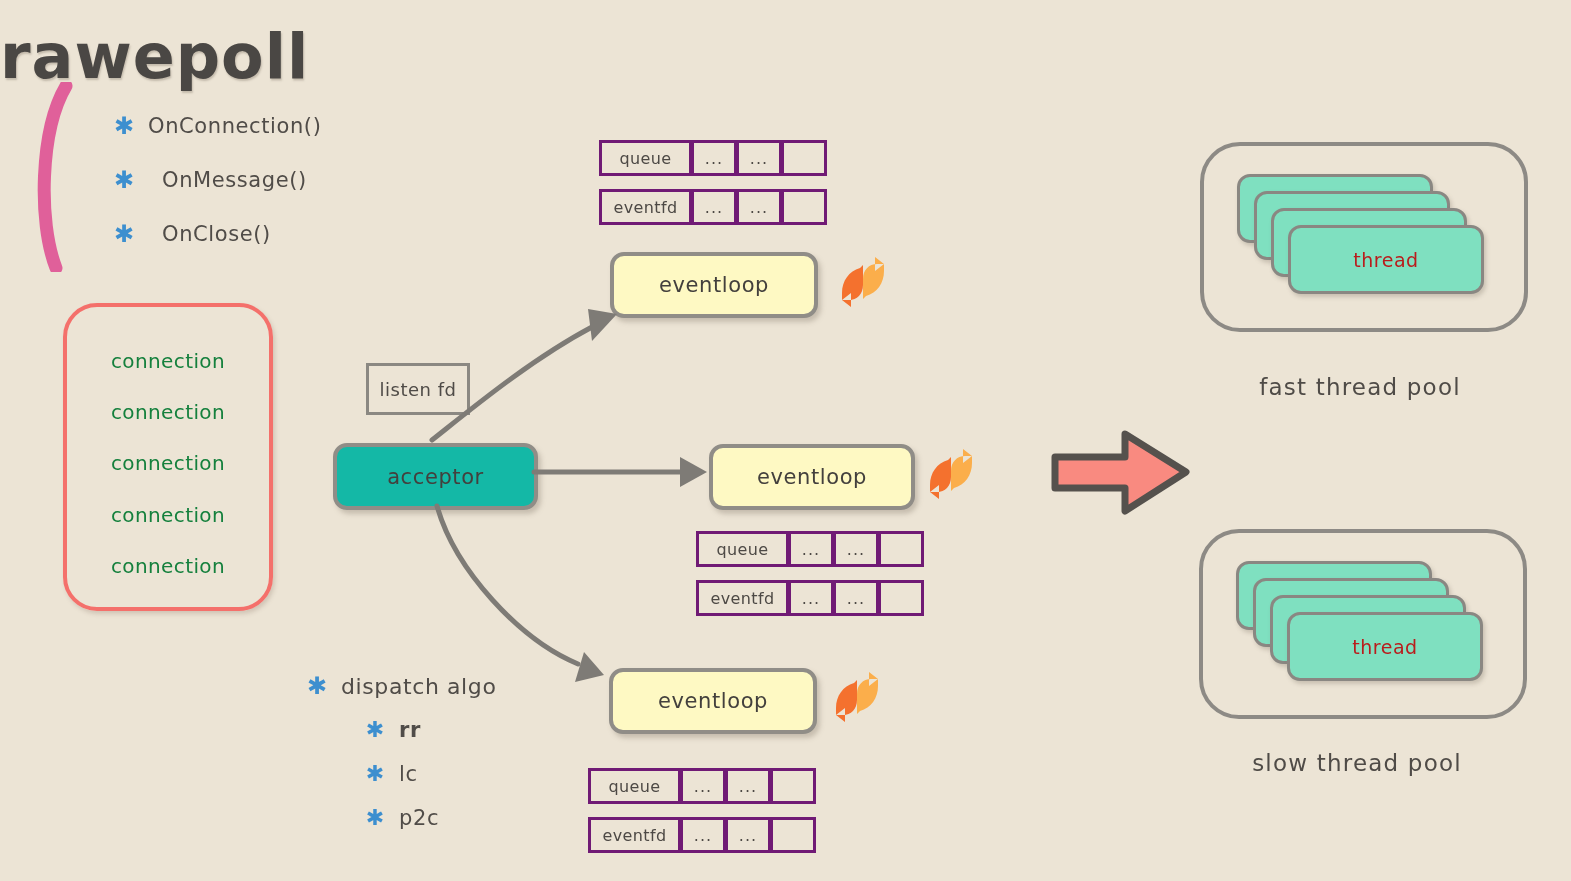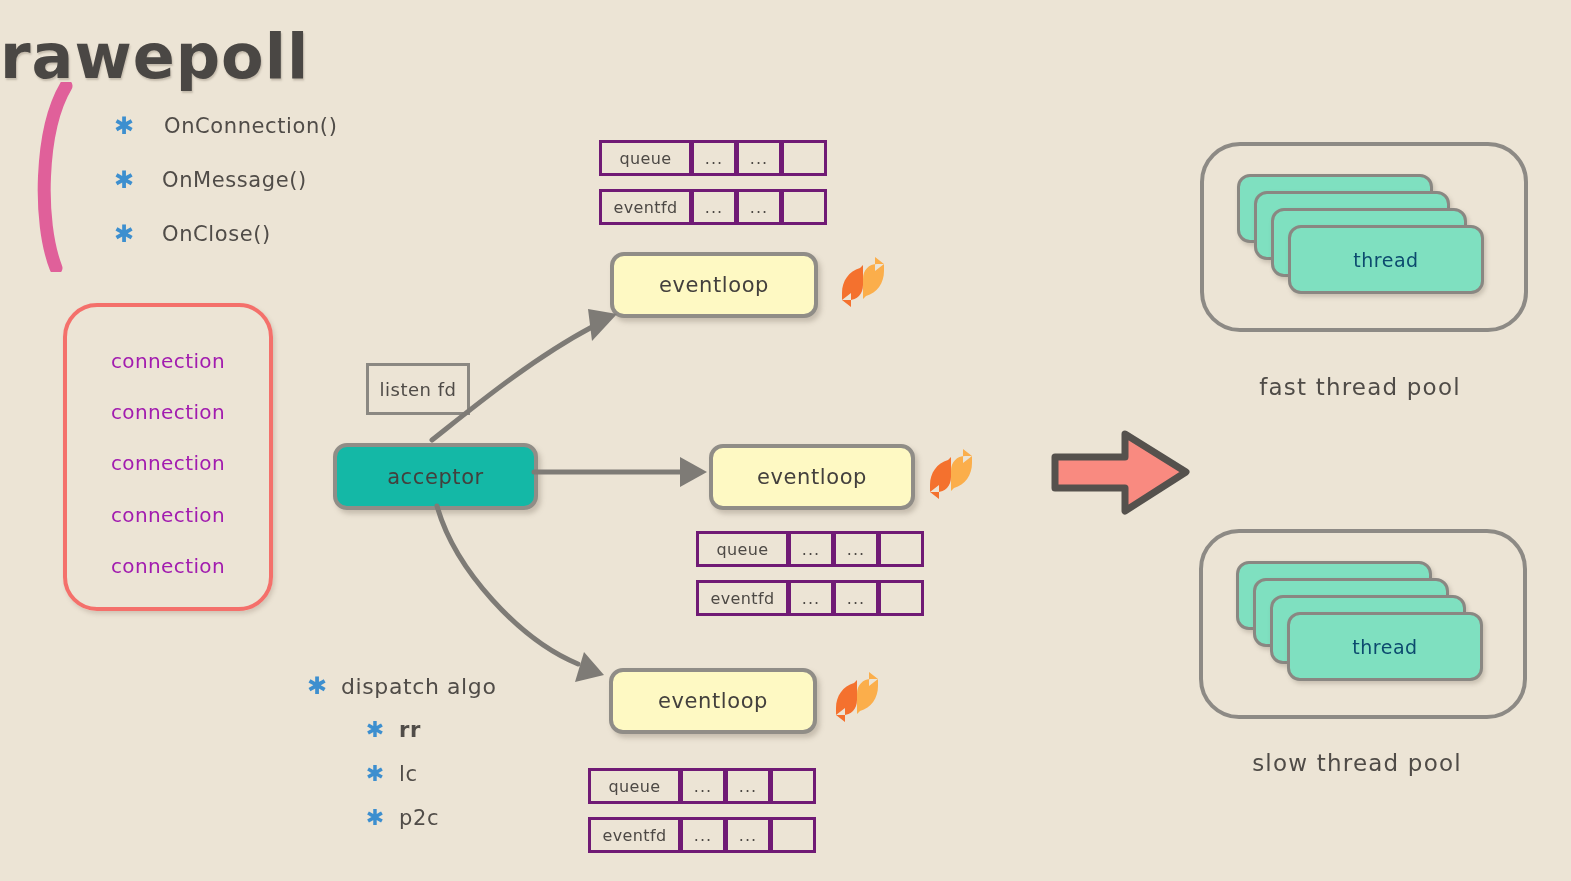"OnConnection()" span.blabel { margin-left: 28px -> 12px }
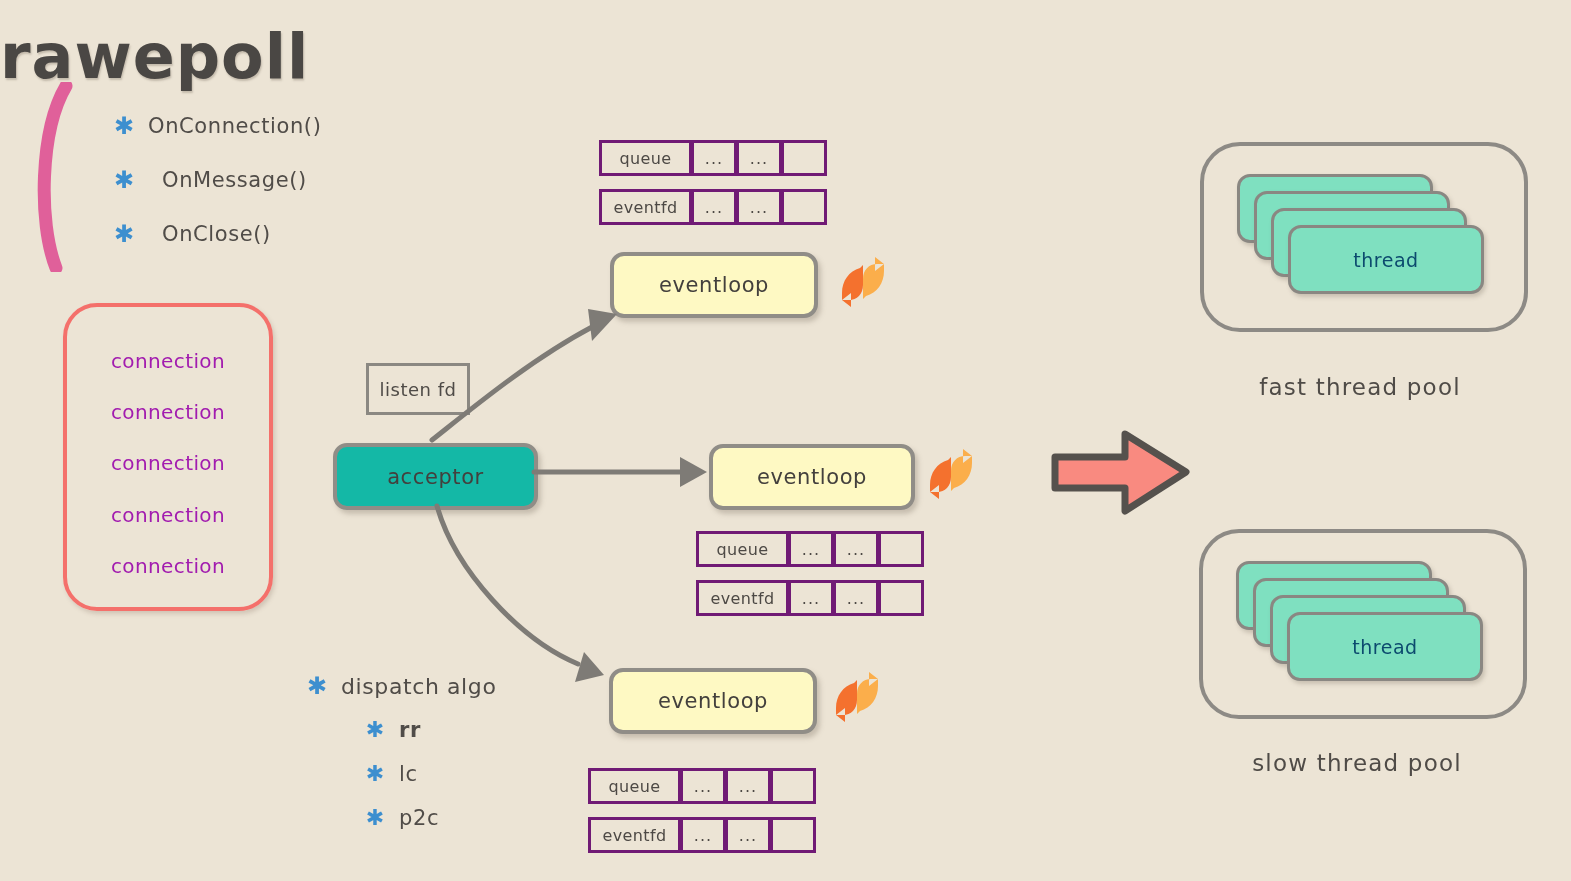"thread" .thread-card { color: #0c4a6e -> #b91c1c }
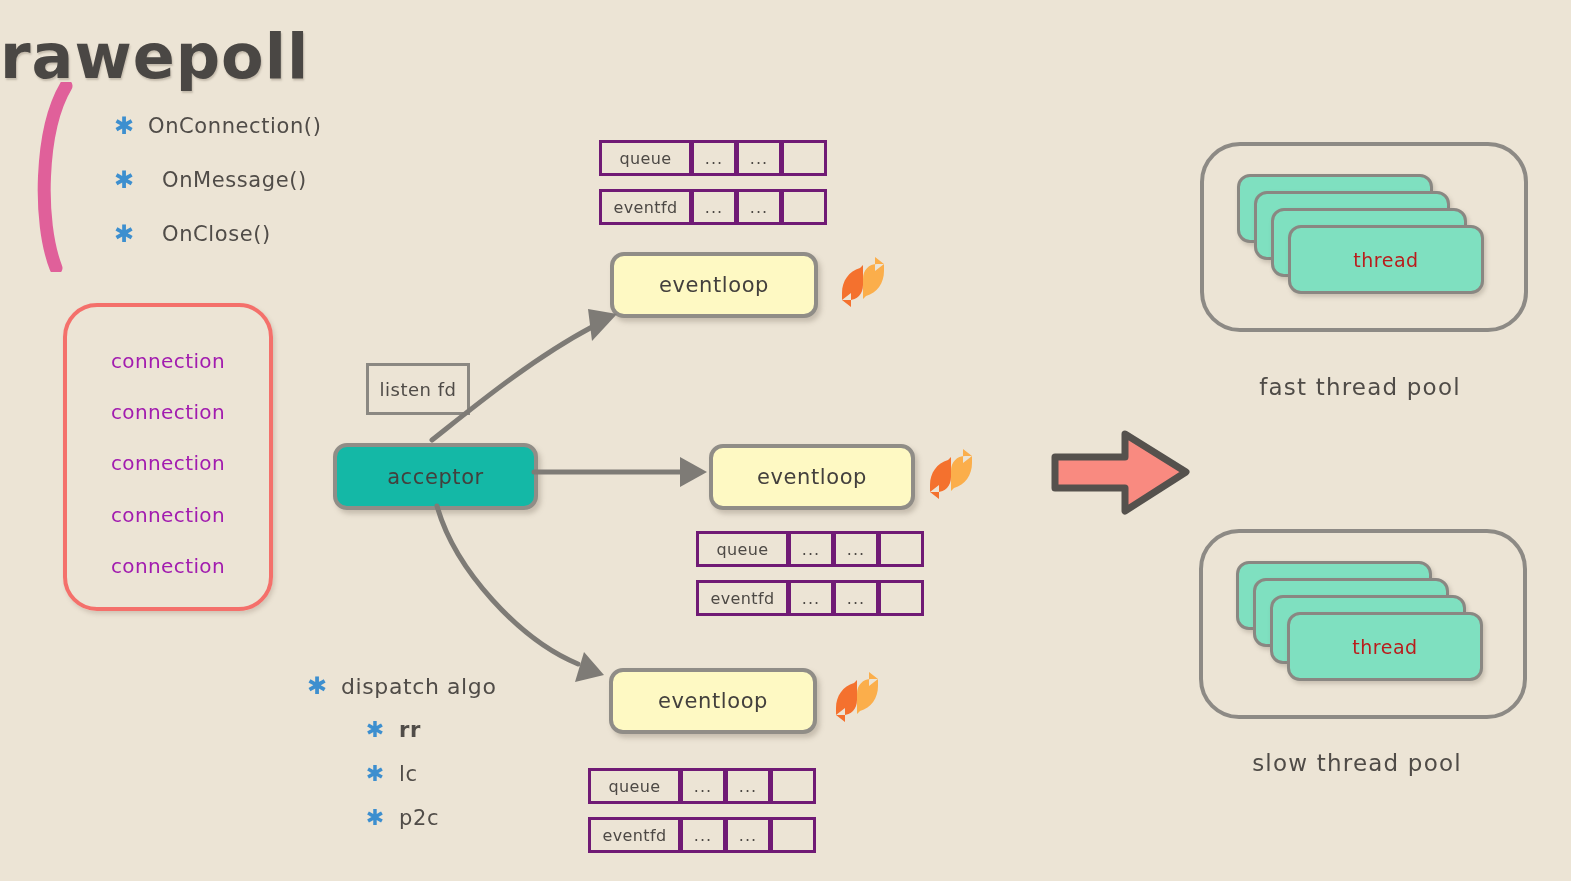"connection" .conn-item { color: #a21caf -> #15803d }
